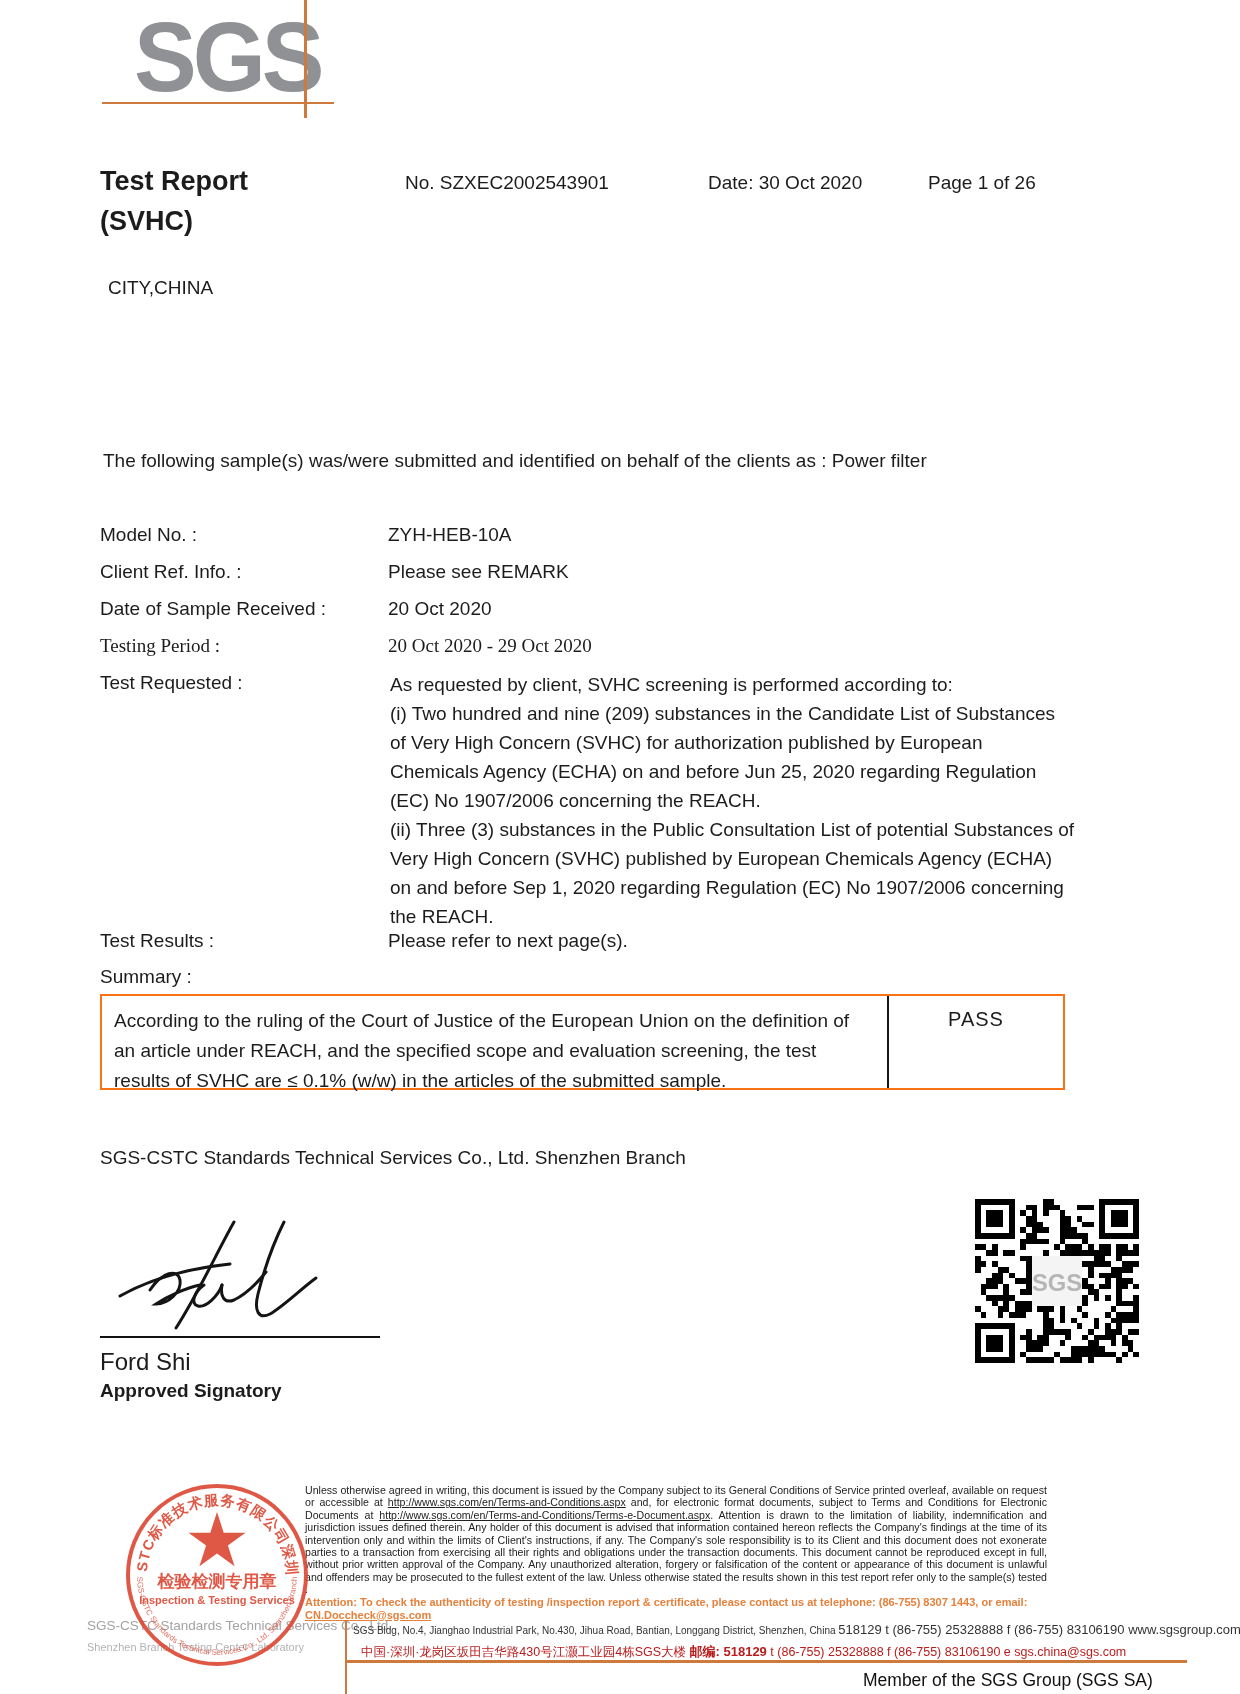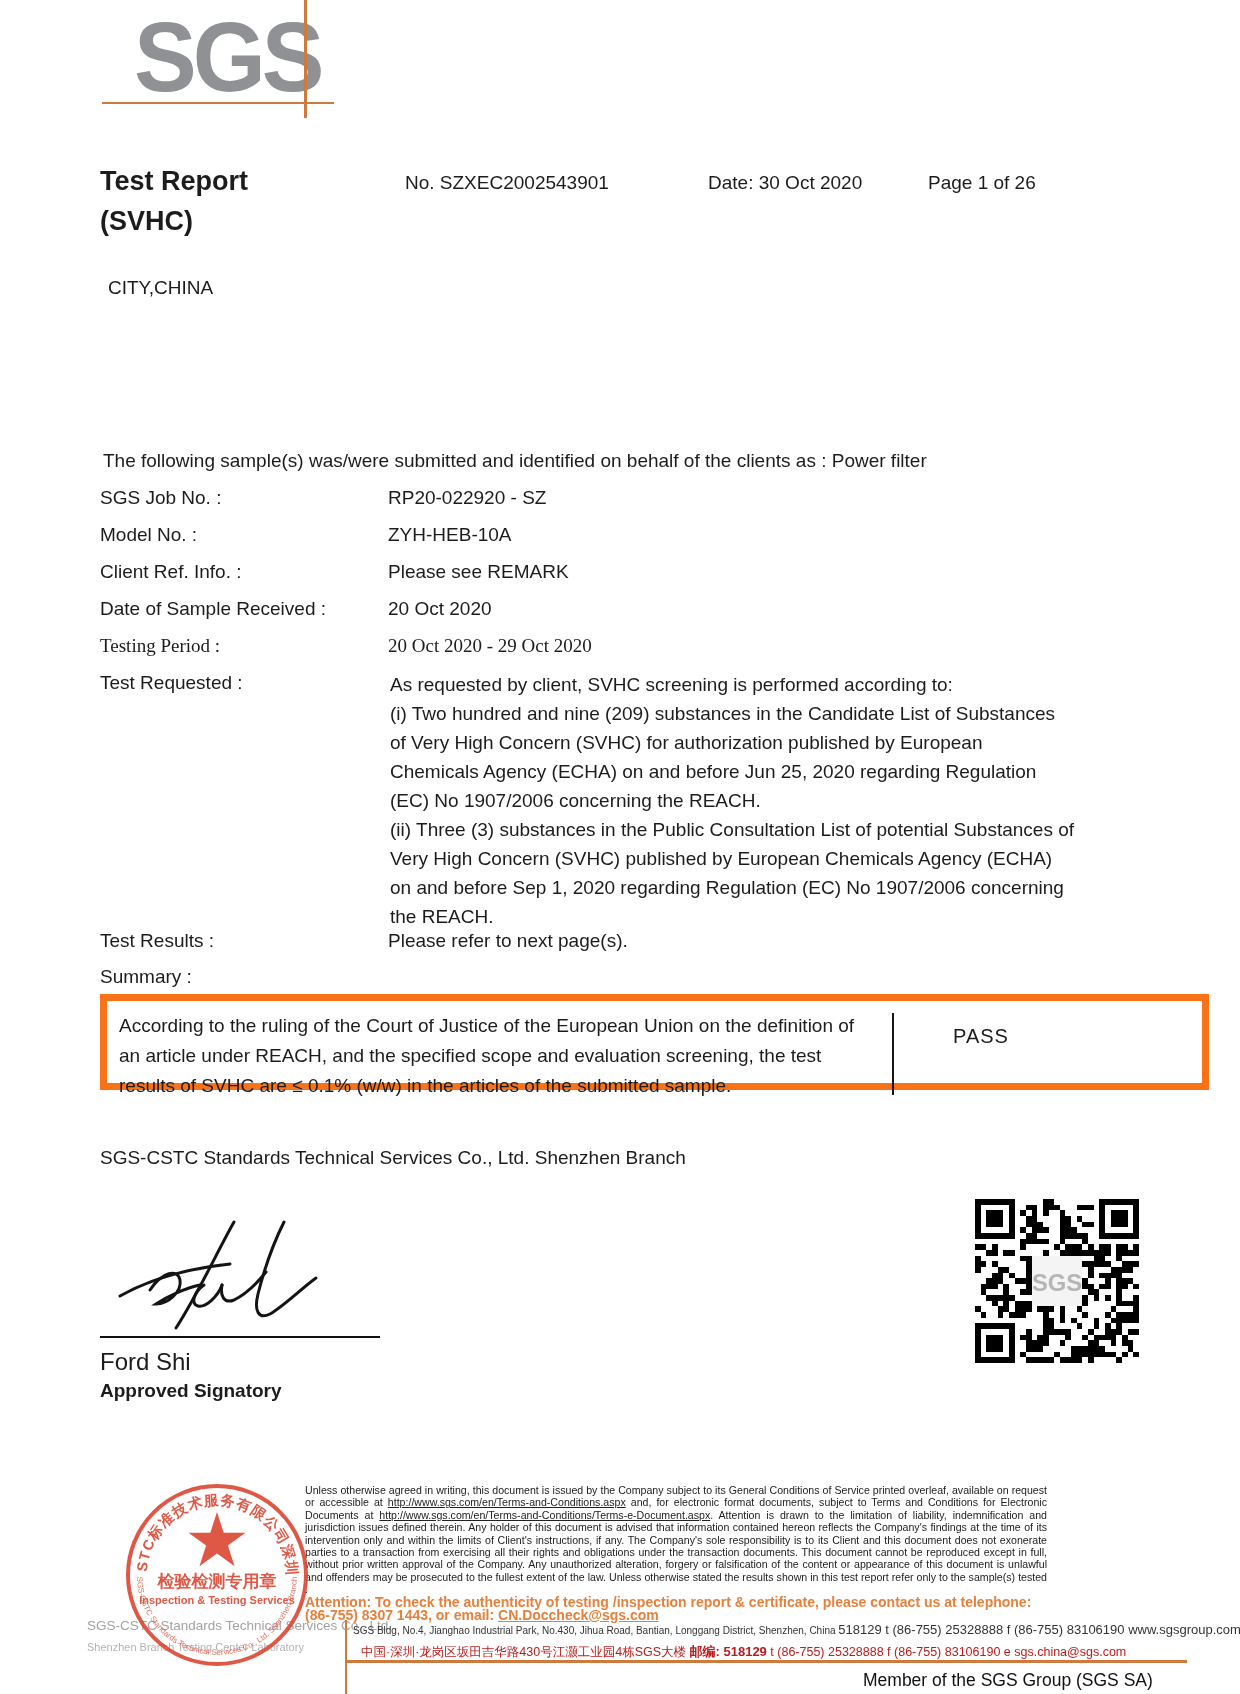"SGS Job No. :" div.abs { html: <div> <span>SGS Job No. :</span> <span>RP20-022920 - SZ</span> </div> -> none }
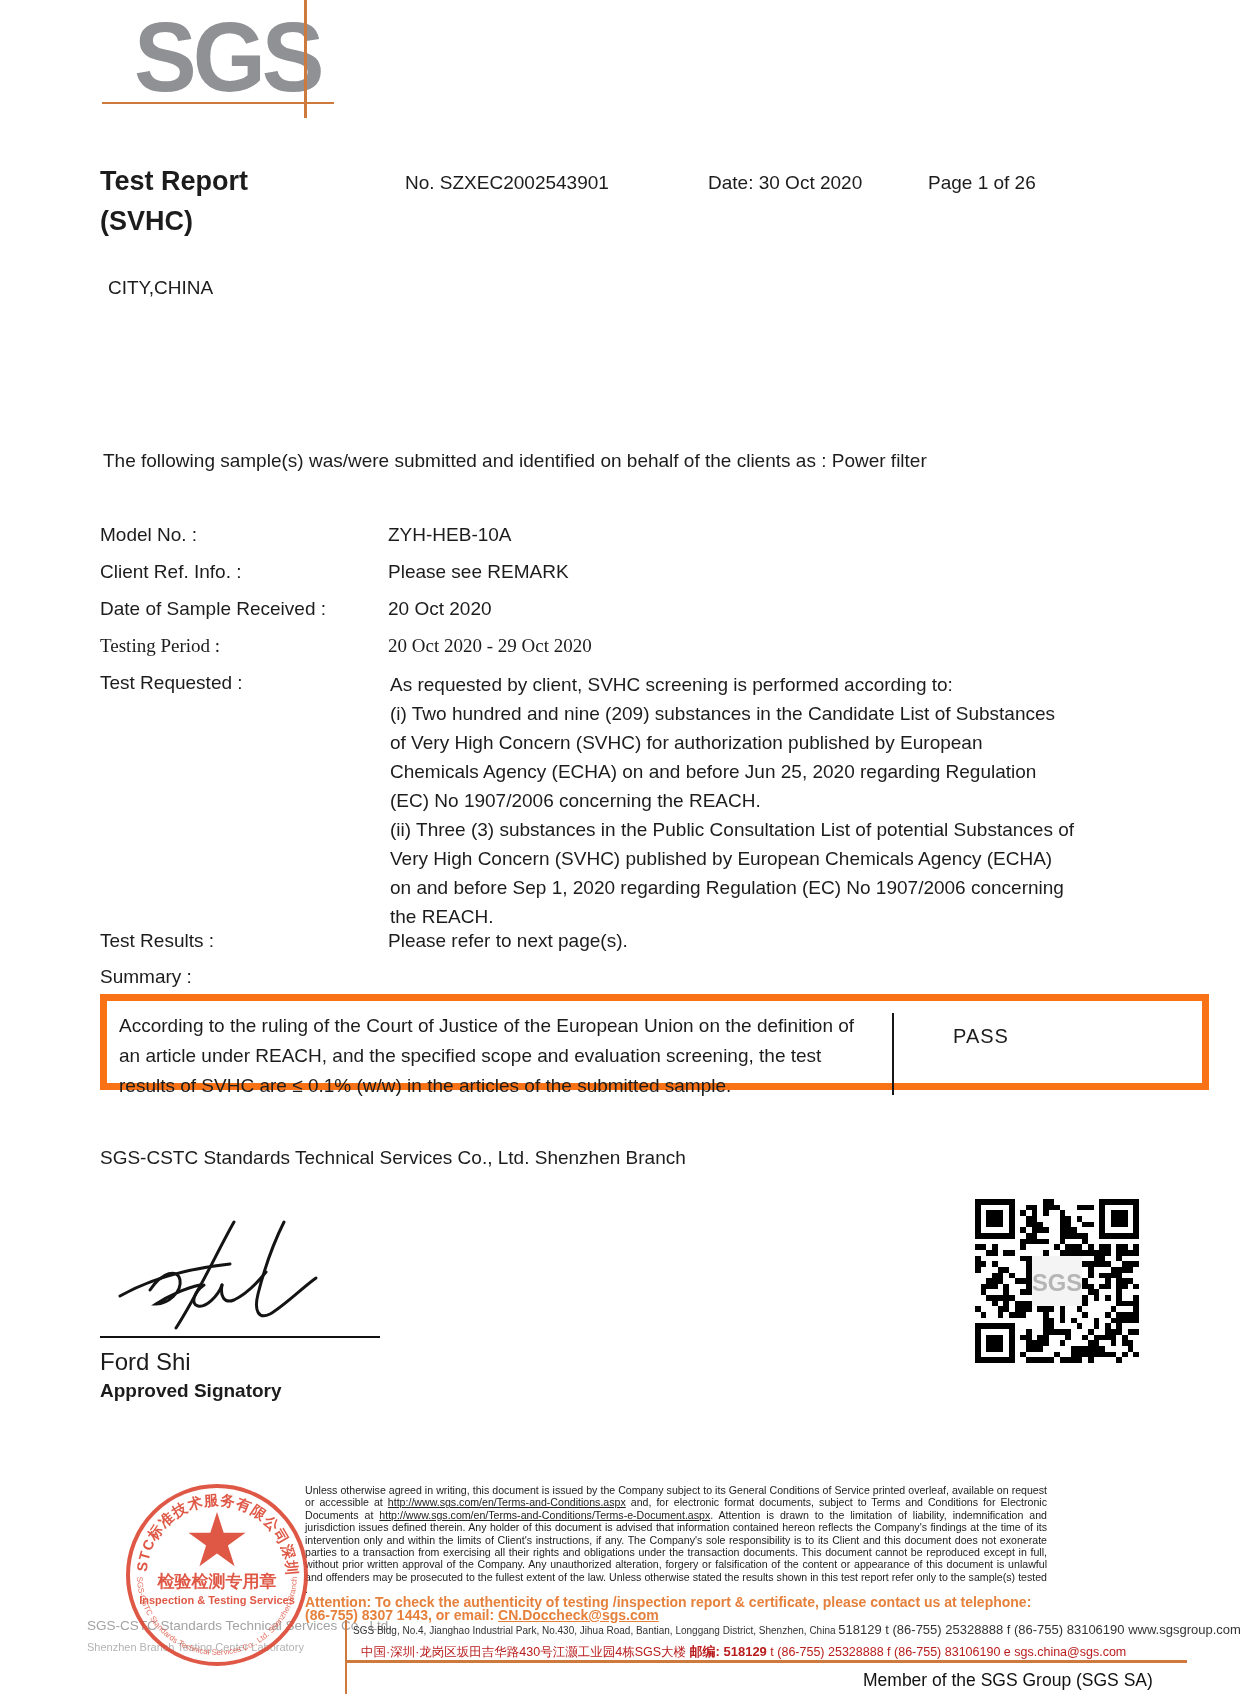"According to the ruling of" .sumbox { border: 7px solid #f97316 -> 2px solid #f97316; width: 1109px -> 965px }
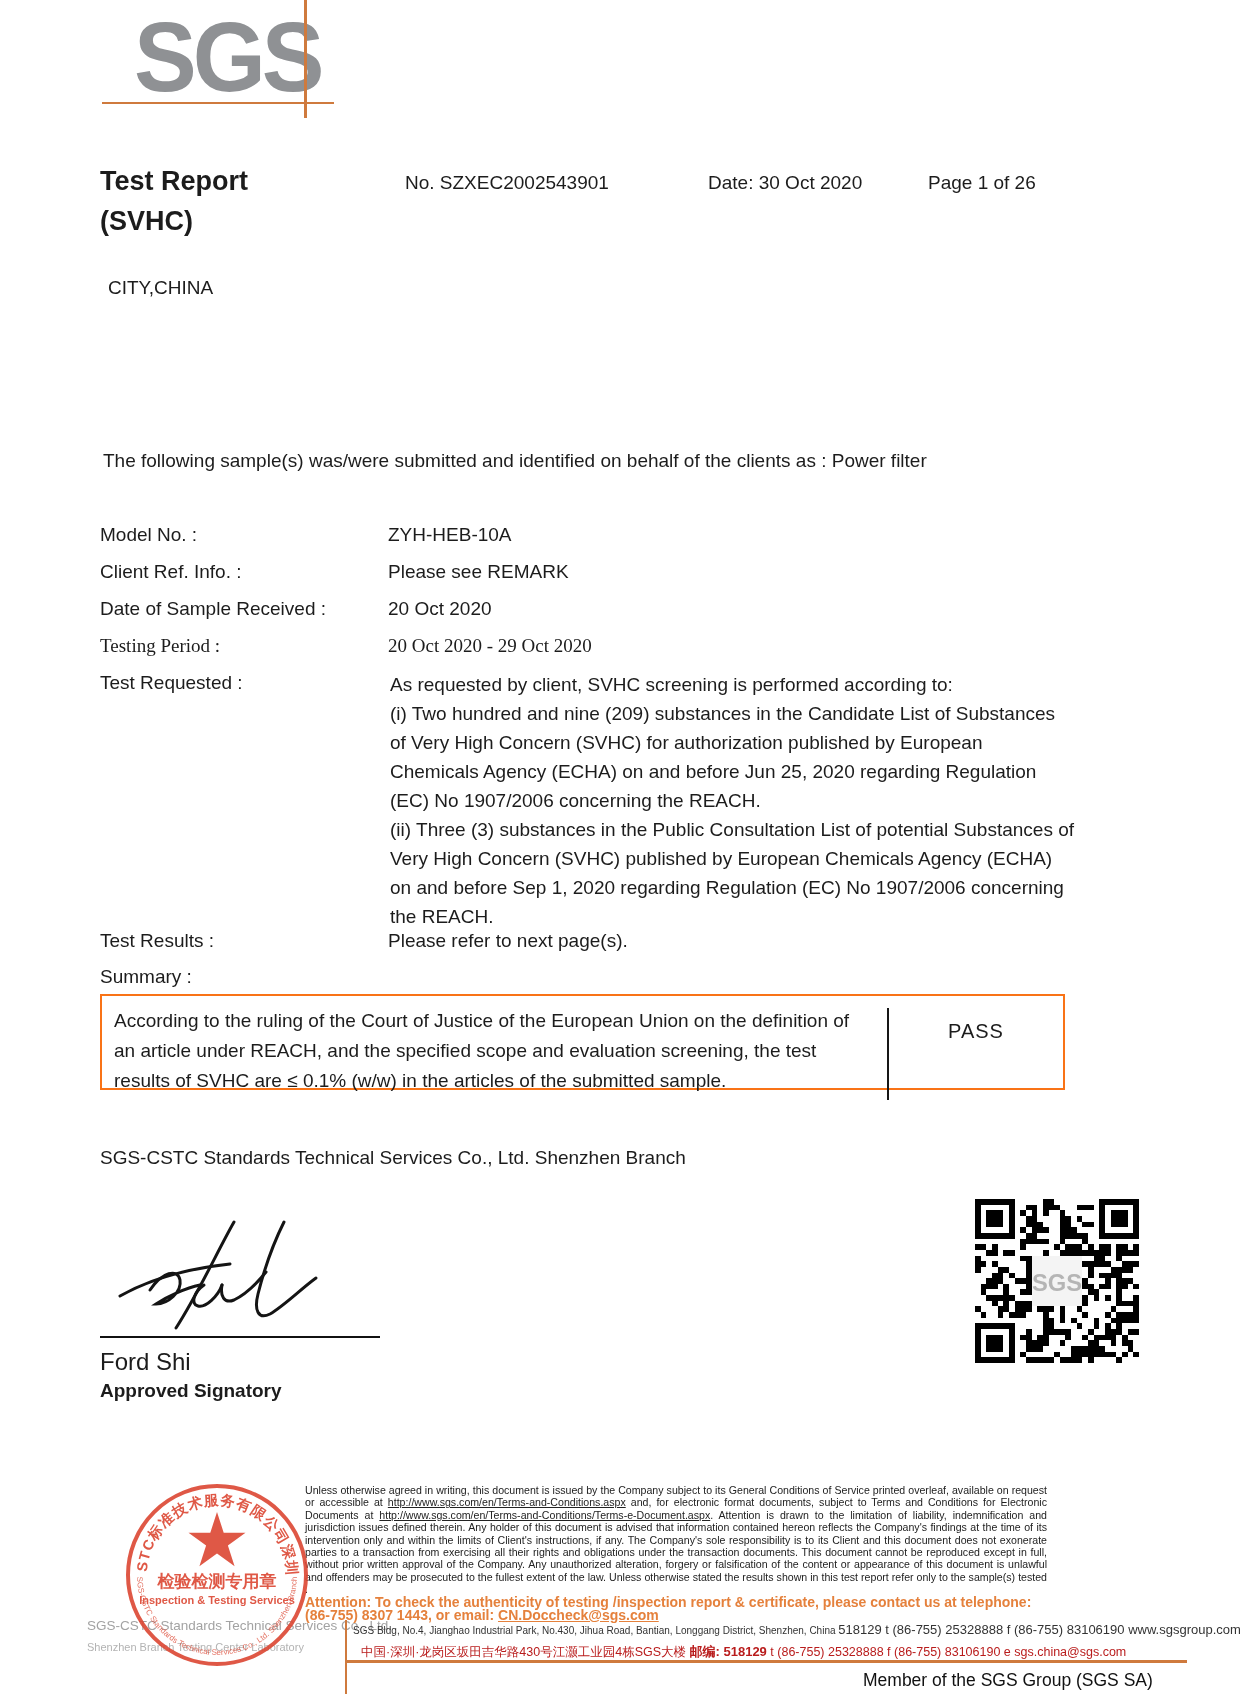"PASS" .passcell { top: 12px -> 0 }
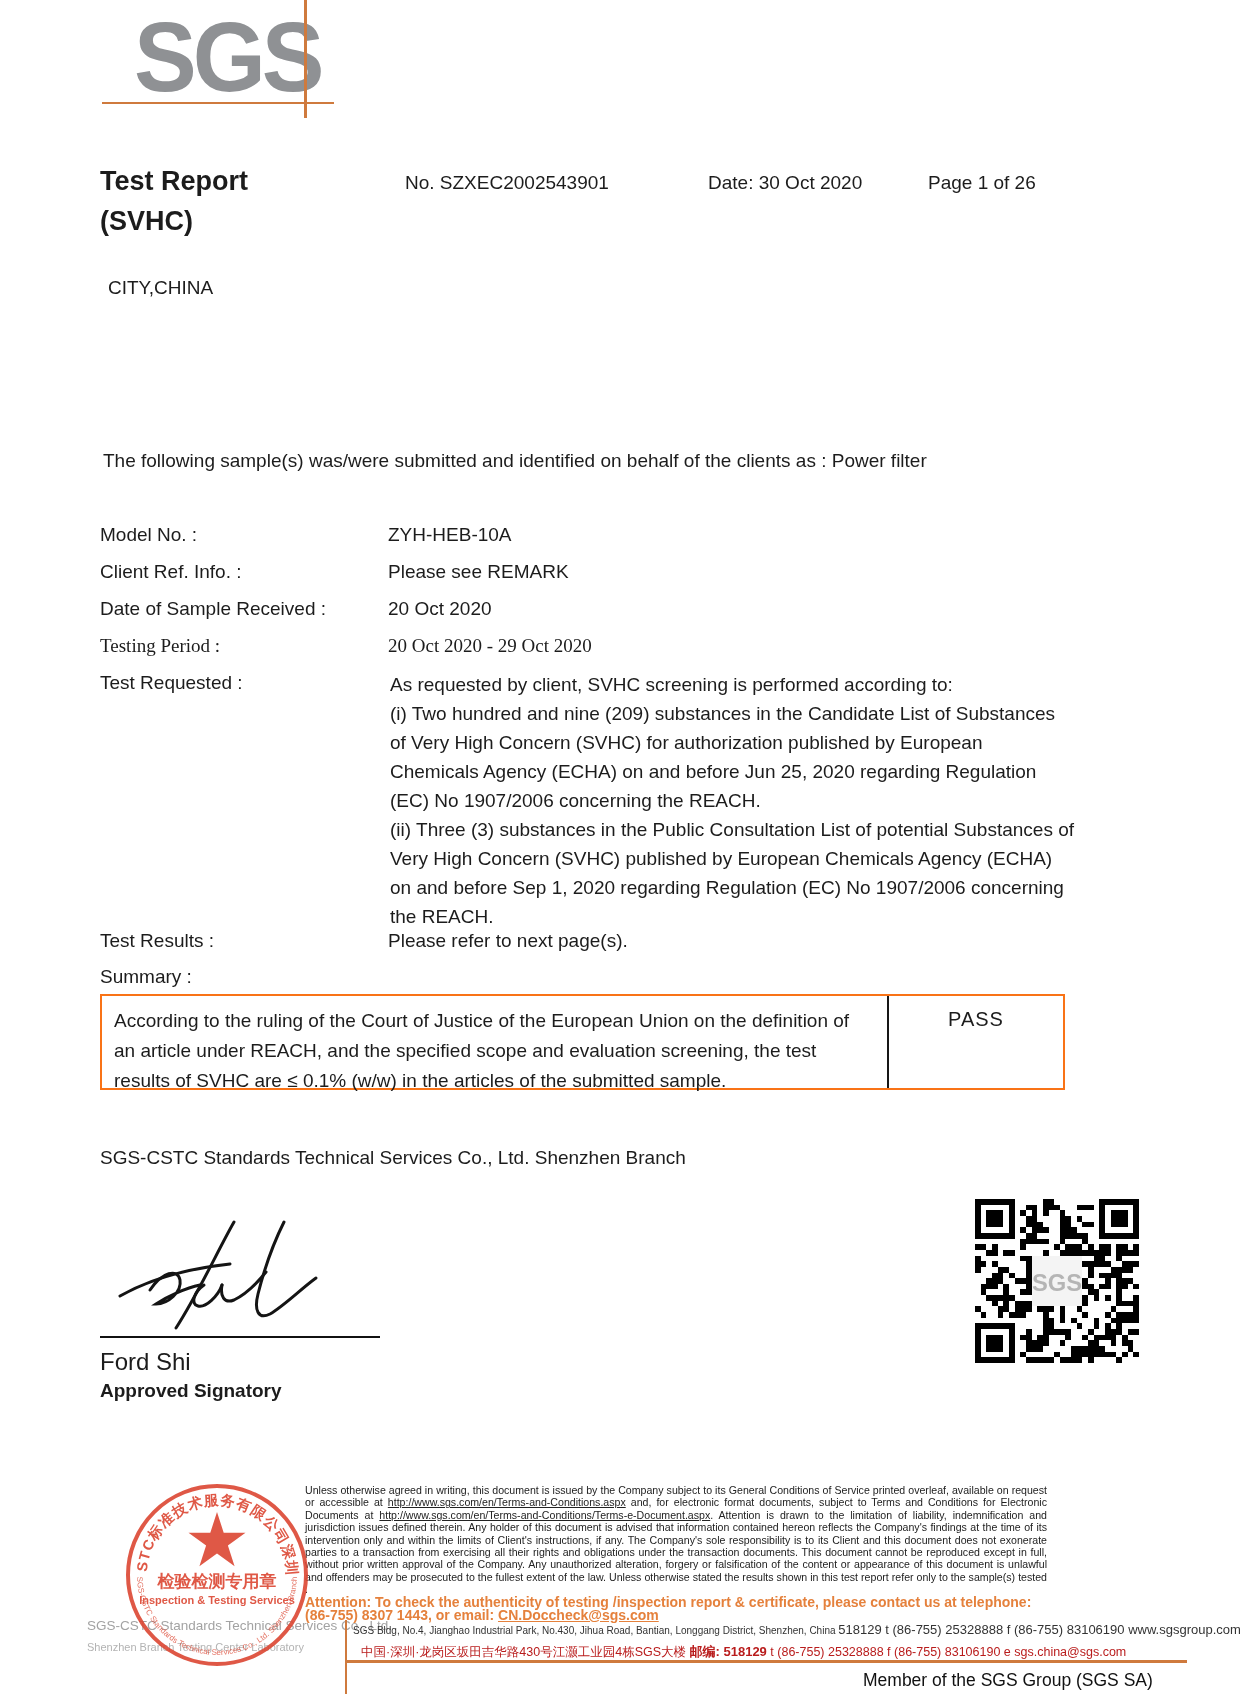"Attention: To check the authenticity" .attention { font-size: 14px -> 11px }
